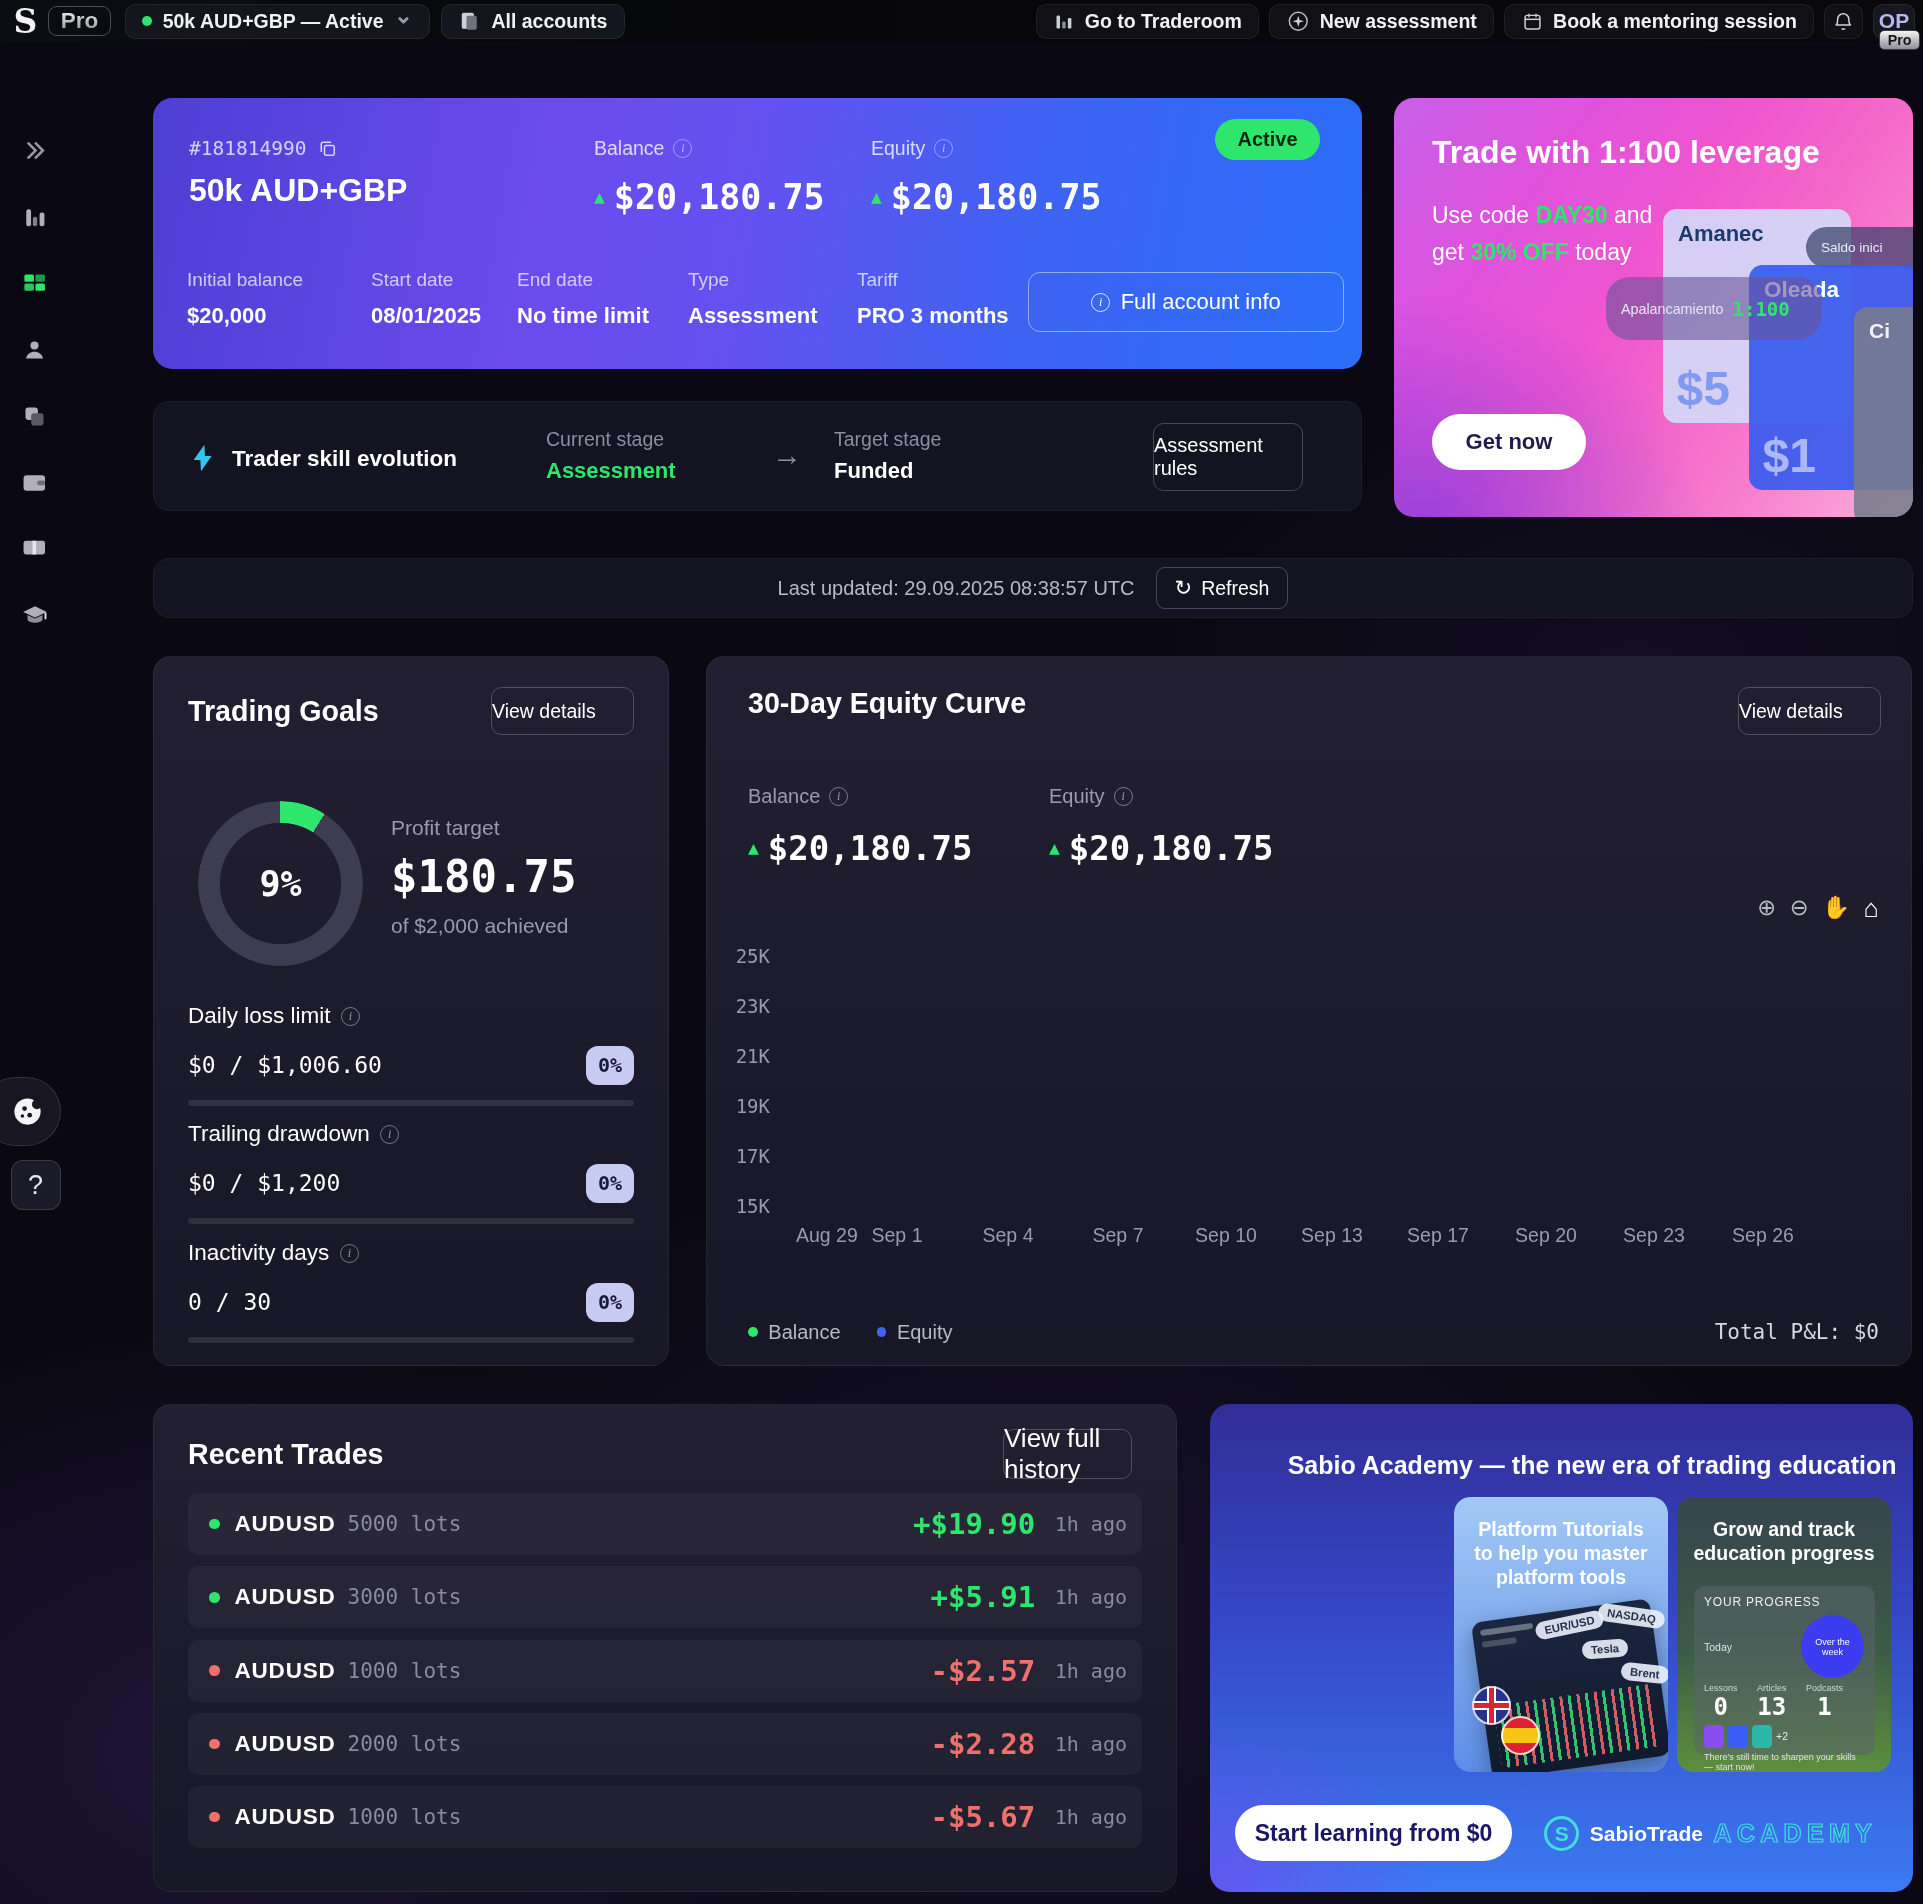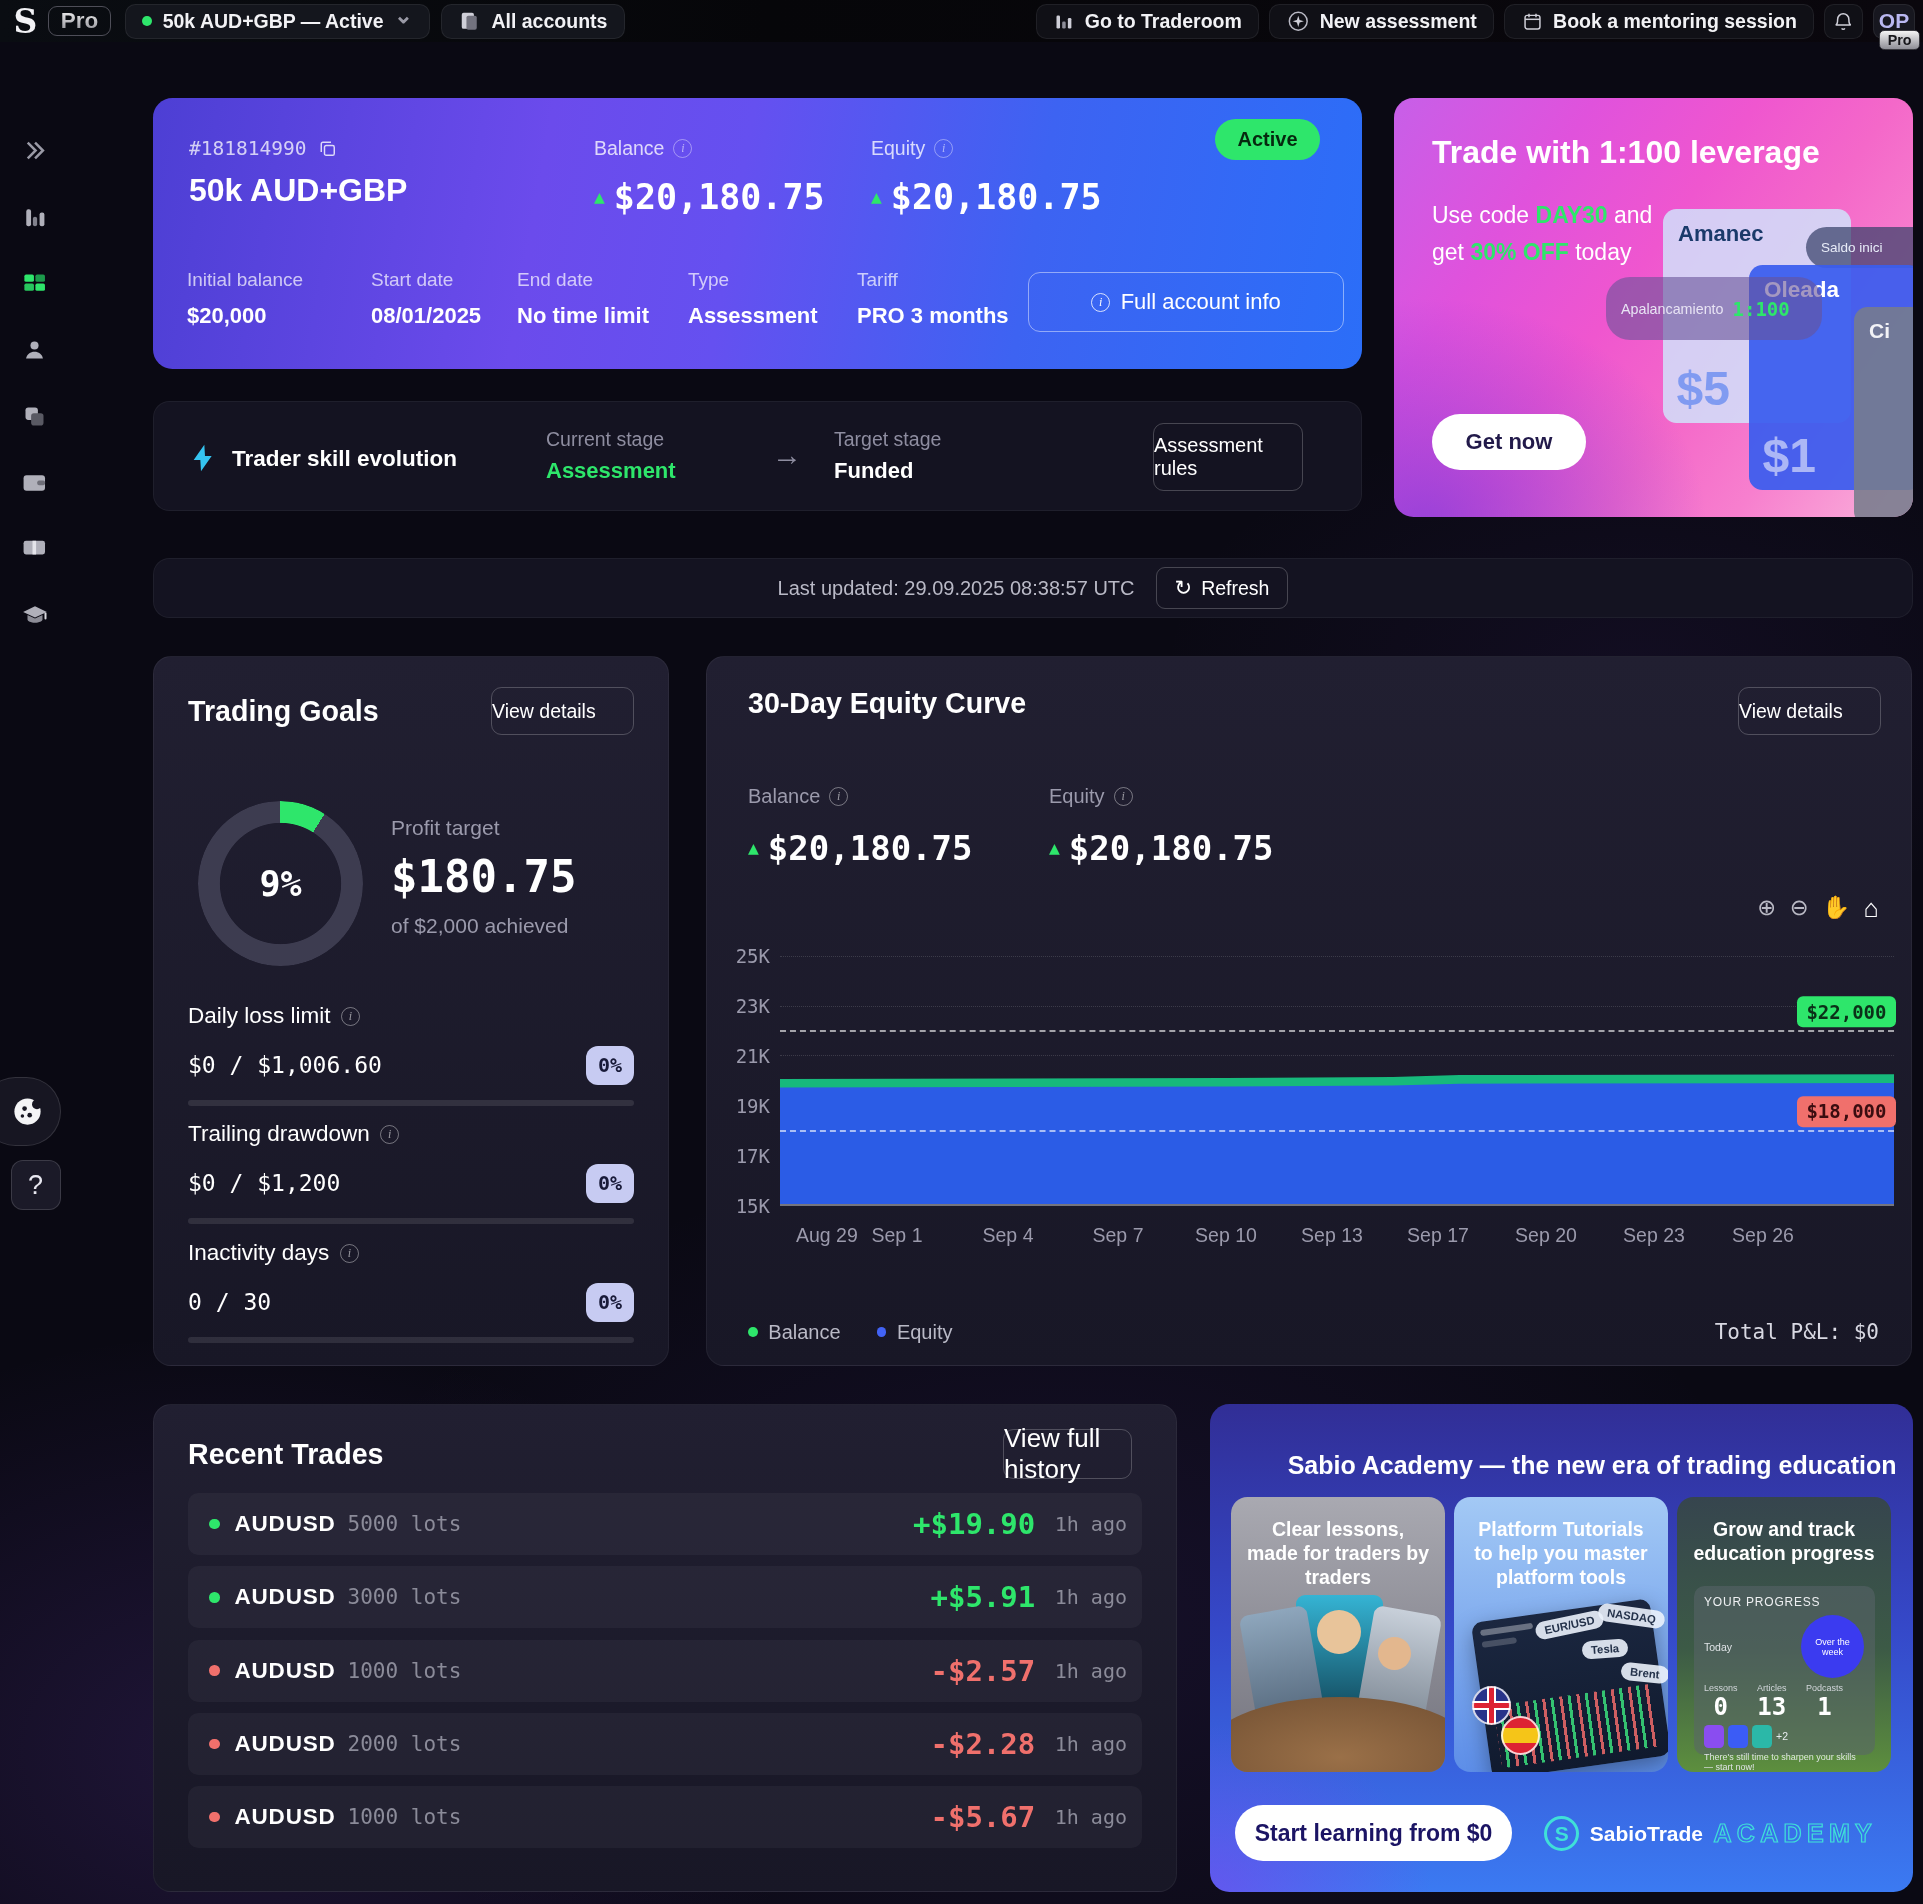"$22,000" div.plot { html: <div> <div></div> <div></div> <div></div> <div></div> <div></div> <div></div> <div></div> <div> <span>$22,000</span> </div> <div> <span>$18,000</span> </div> </div> -> none }
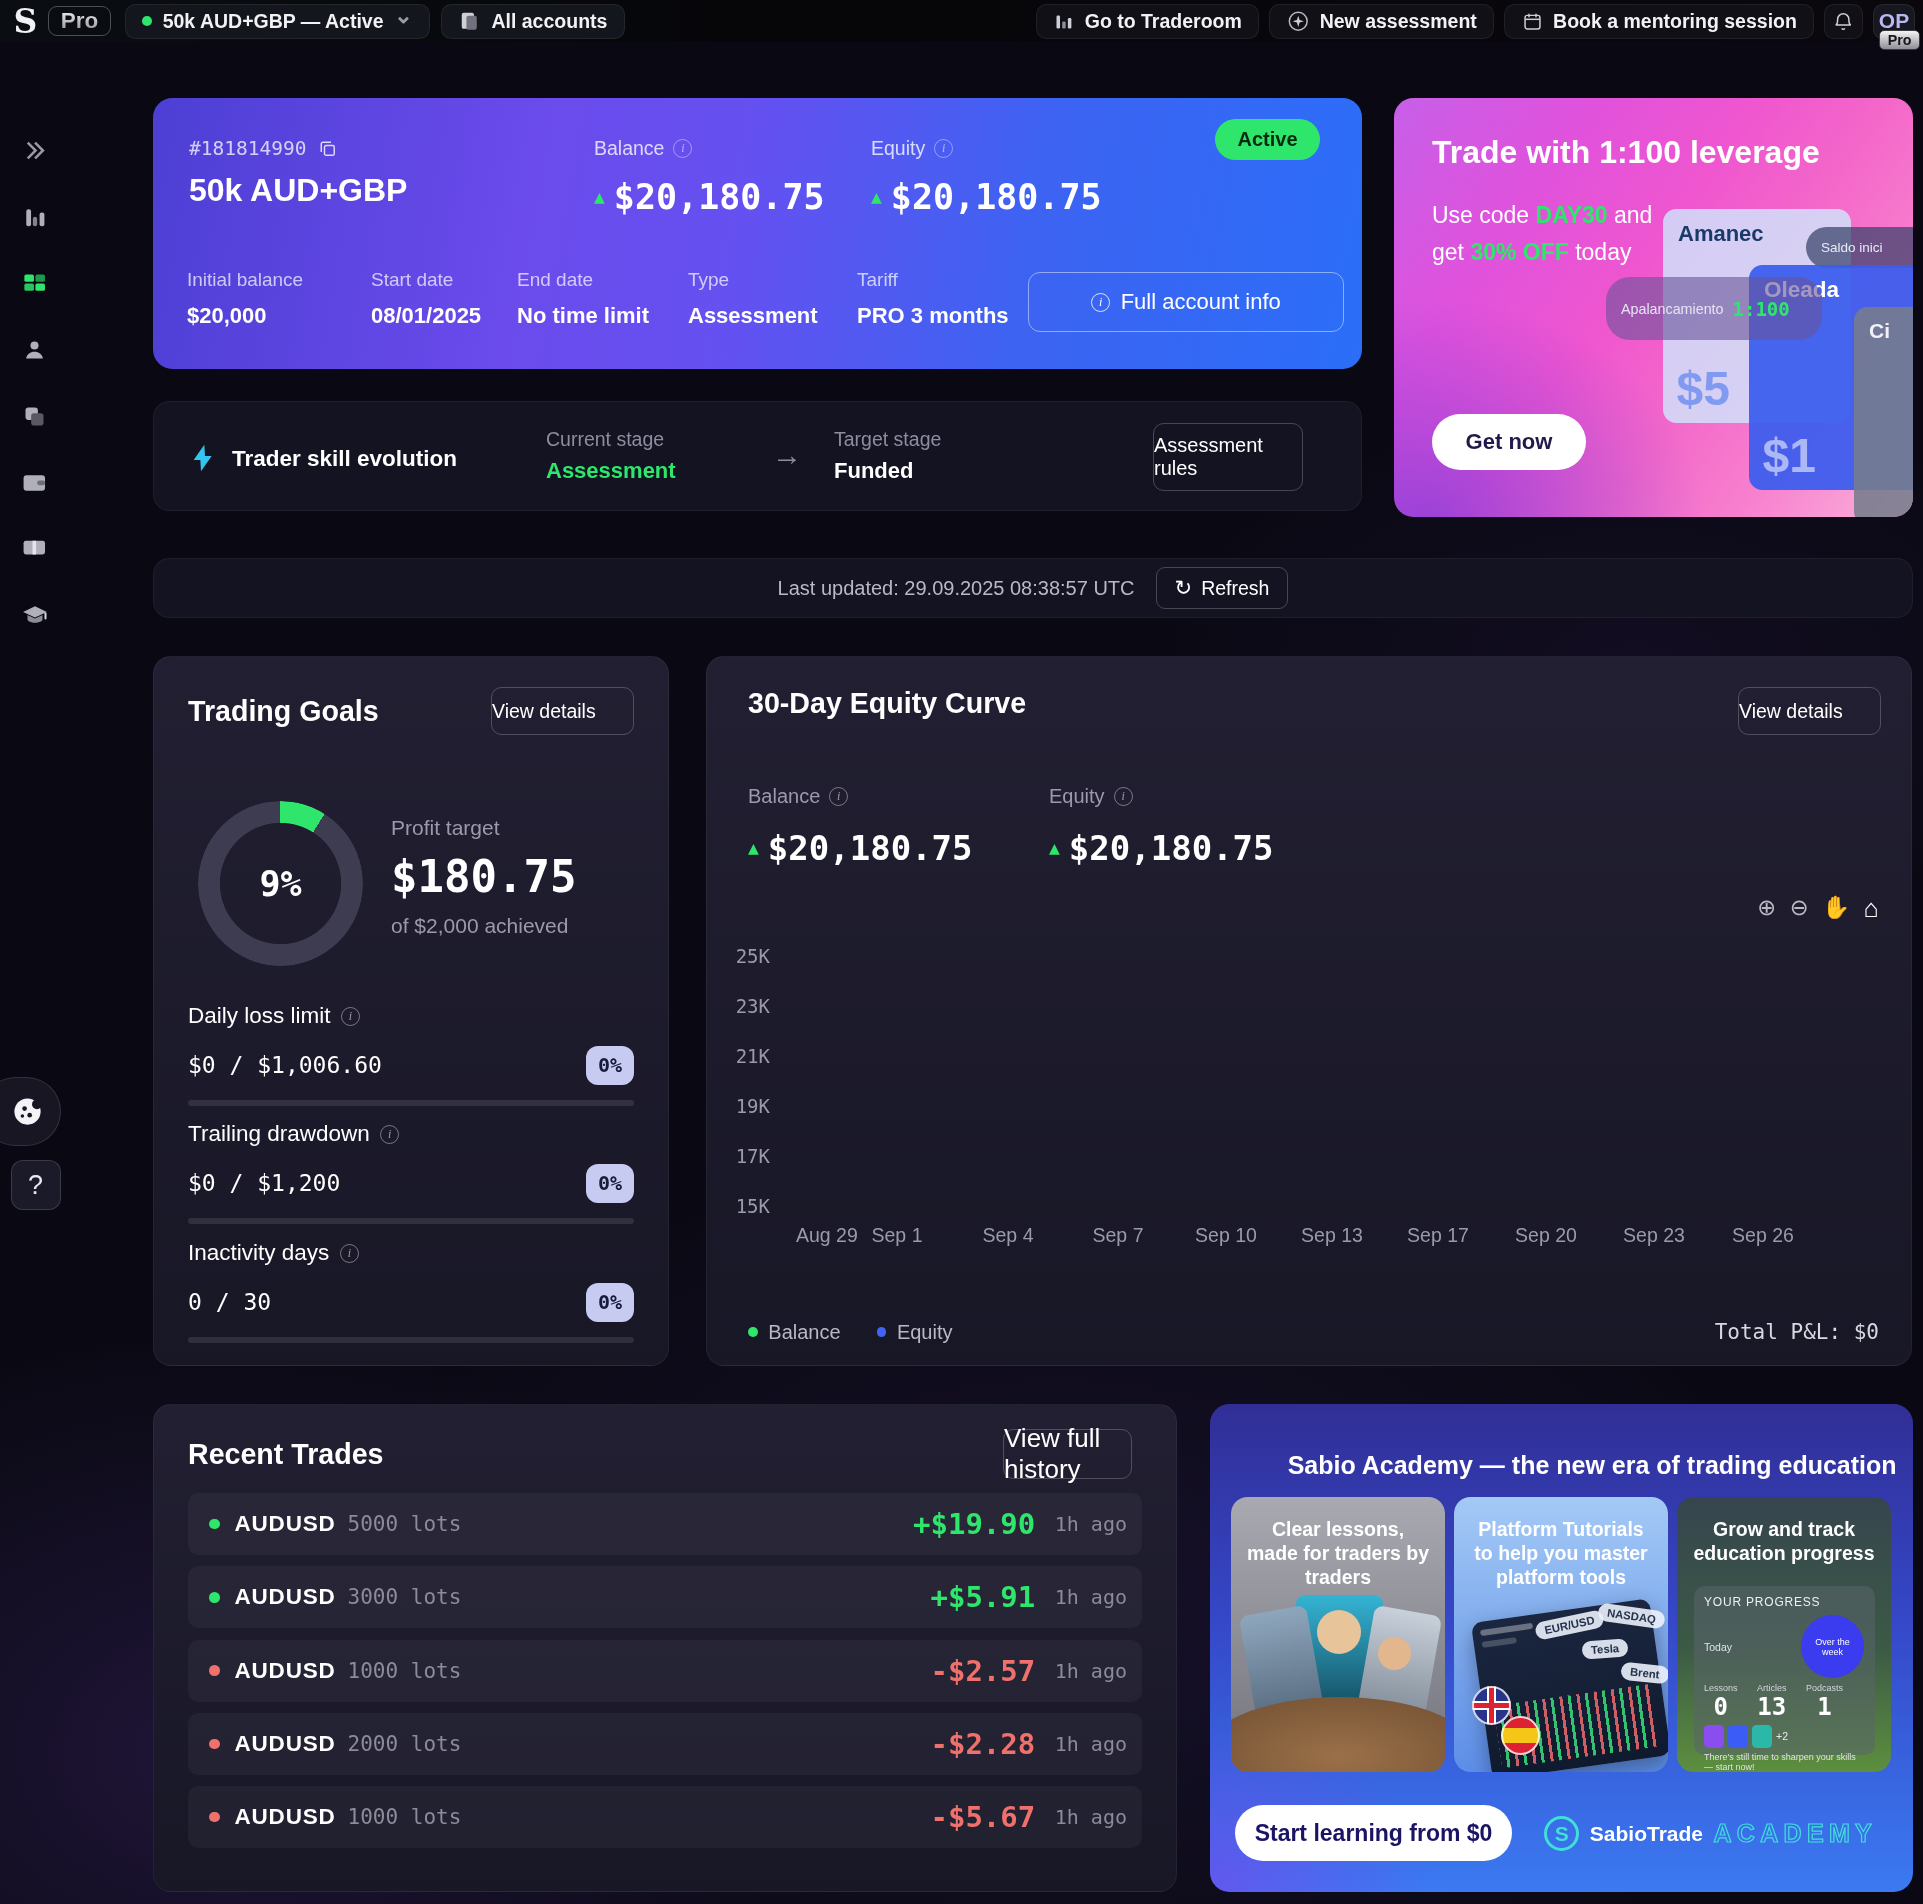"Clear lessons, made for traders" div.a-card { html: <div> <div>Clear lessons, made for traders by traders</div> <div></div> <div></div> <div></div> <div></div> <div></div> <div></div> </div> -> none }
